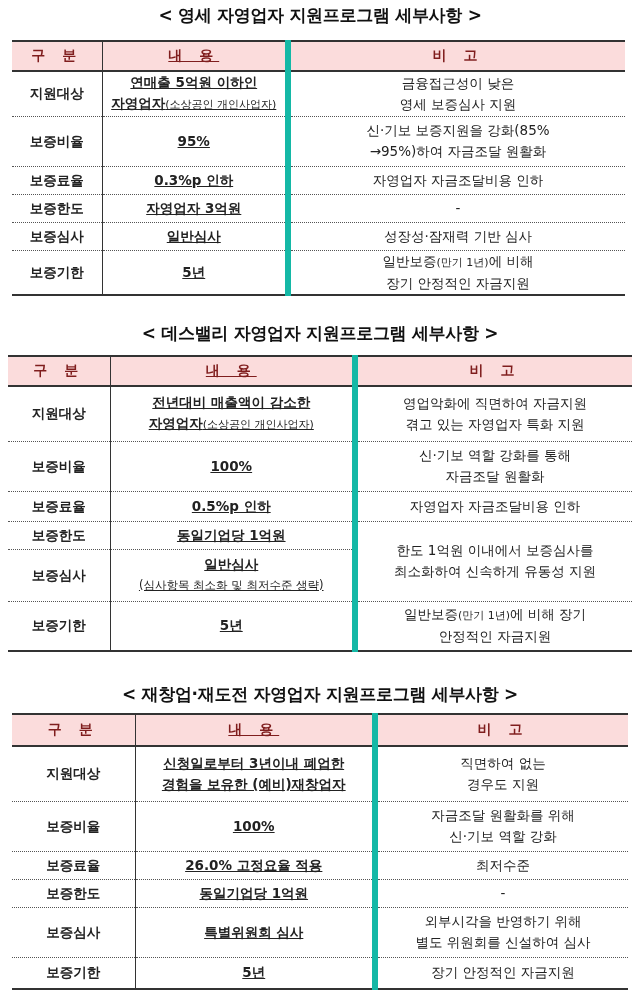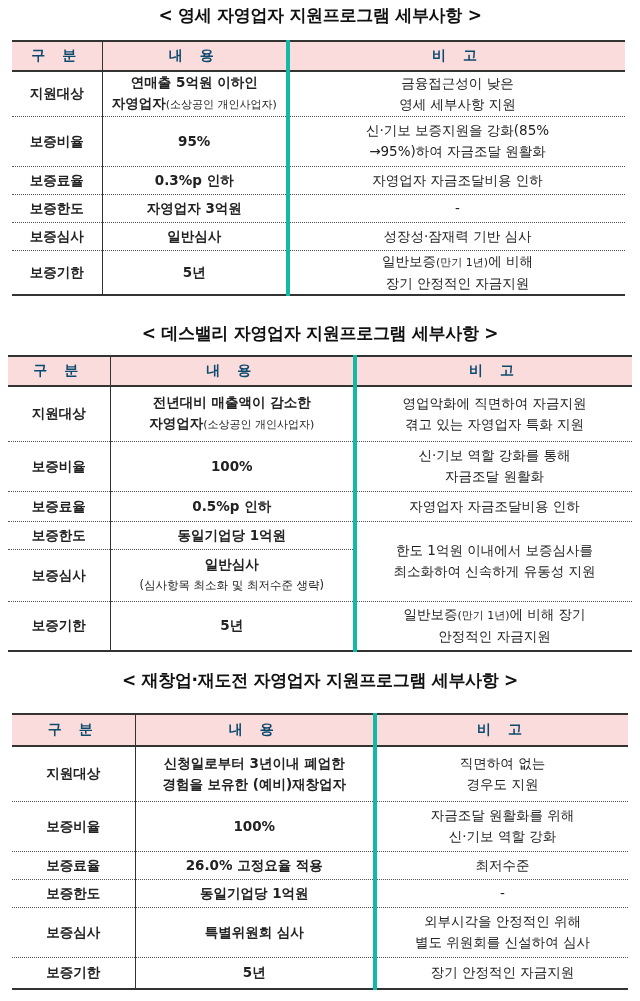"구 분" table.t th { color: #0c4a6e -> #7f1d1d }
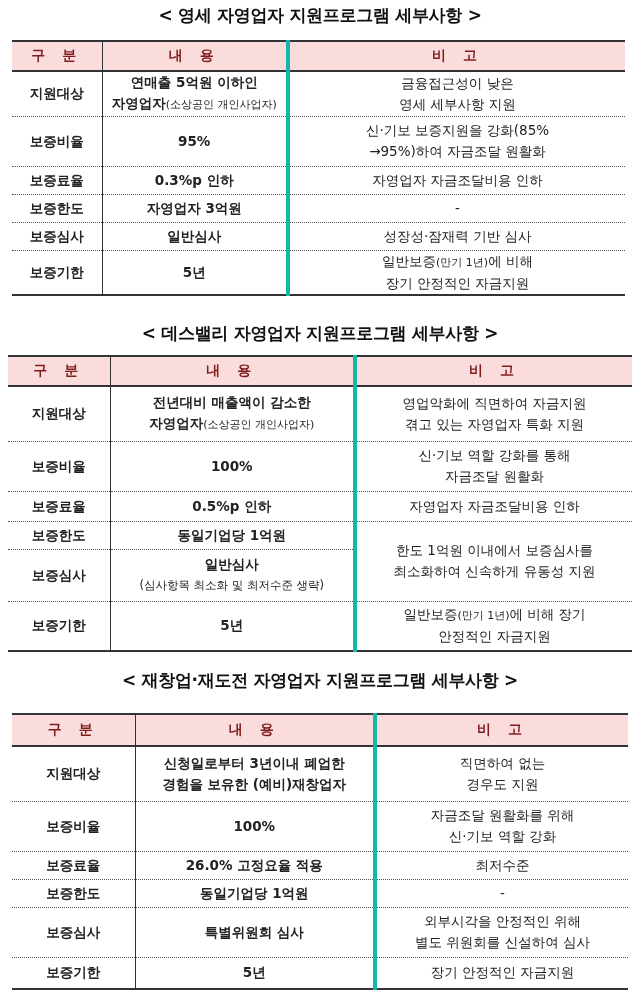"내 용" table.t th.c2, table.t td.c2 { border-right: 4px solid #14b8a6 -> 6px solid #14b8a6; text-decoration: none -> underline }
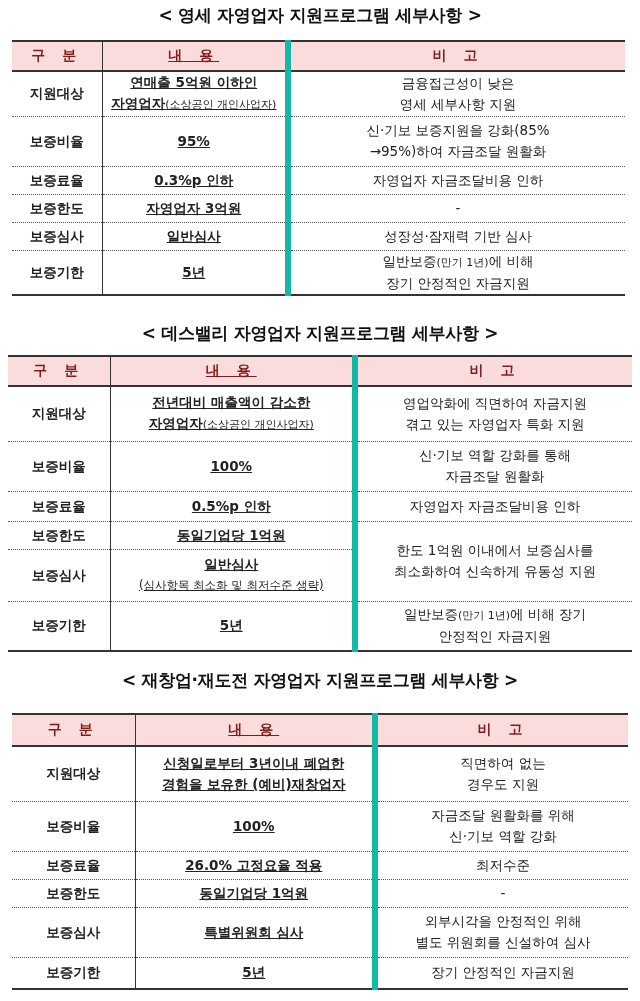"영세 세부사항 지원" span { text: 세부사항 -> 보증심사 }
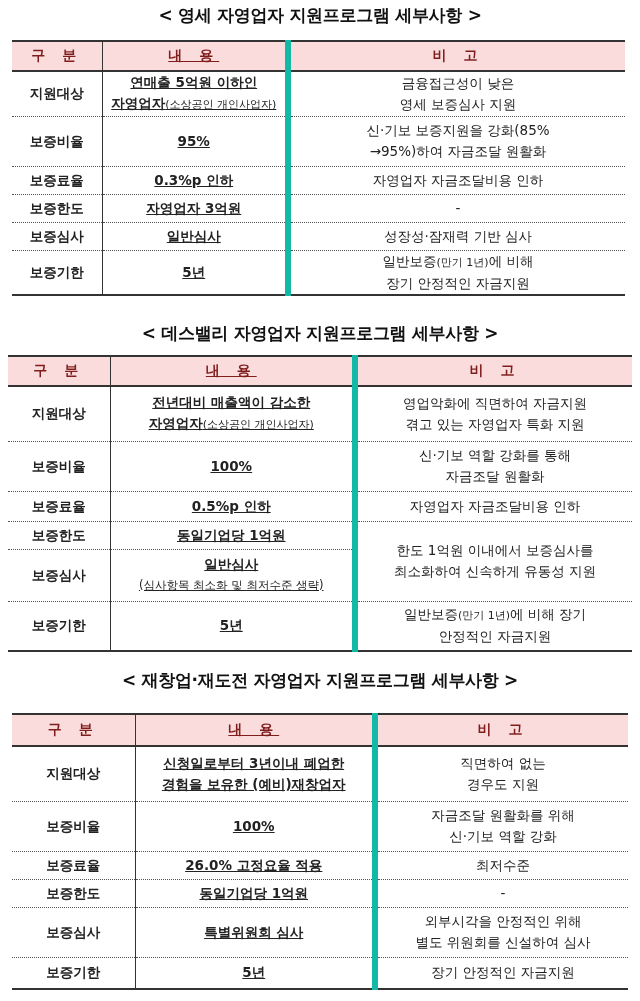"< 재창업·재도전 자영업자 지원프로그램 세부사항" div.title { top: 669px -> 683px }
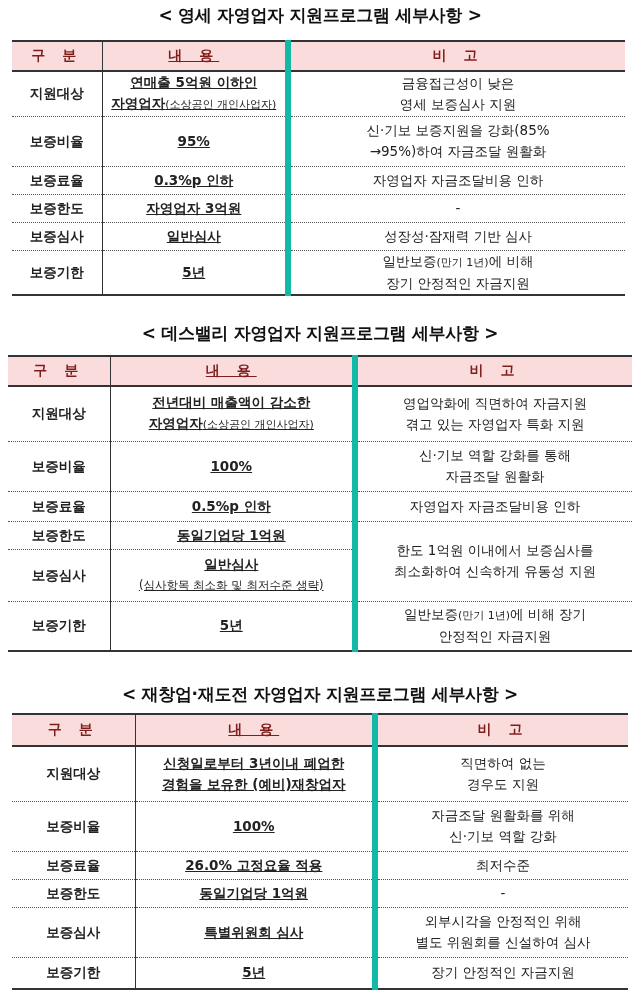"외부시각을 안정적인 위해" span { text: 안정적인 -> 반영하기 }
